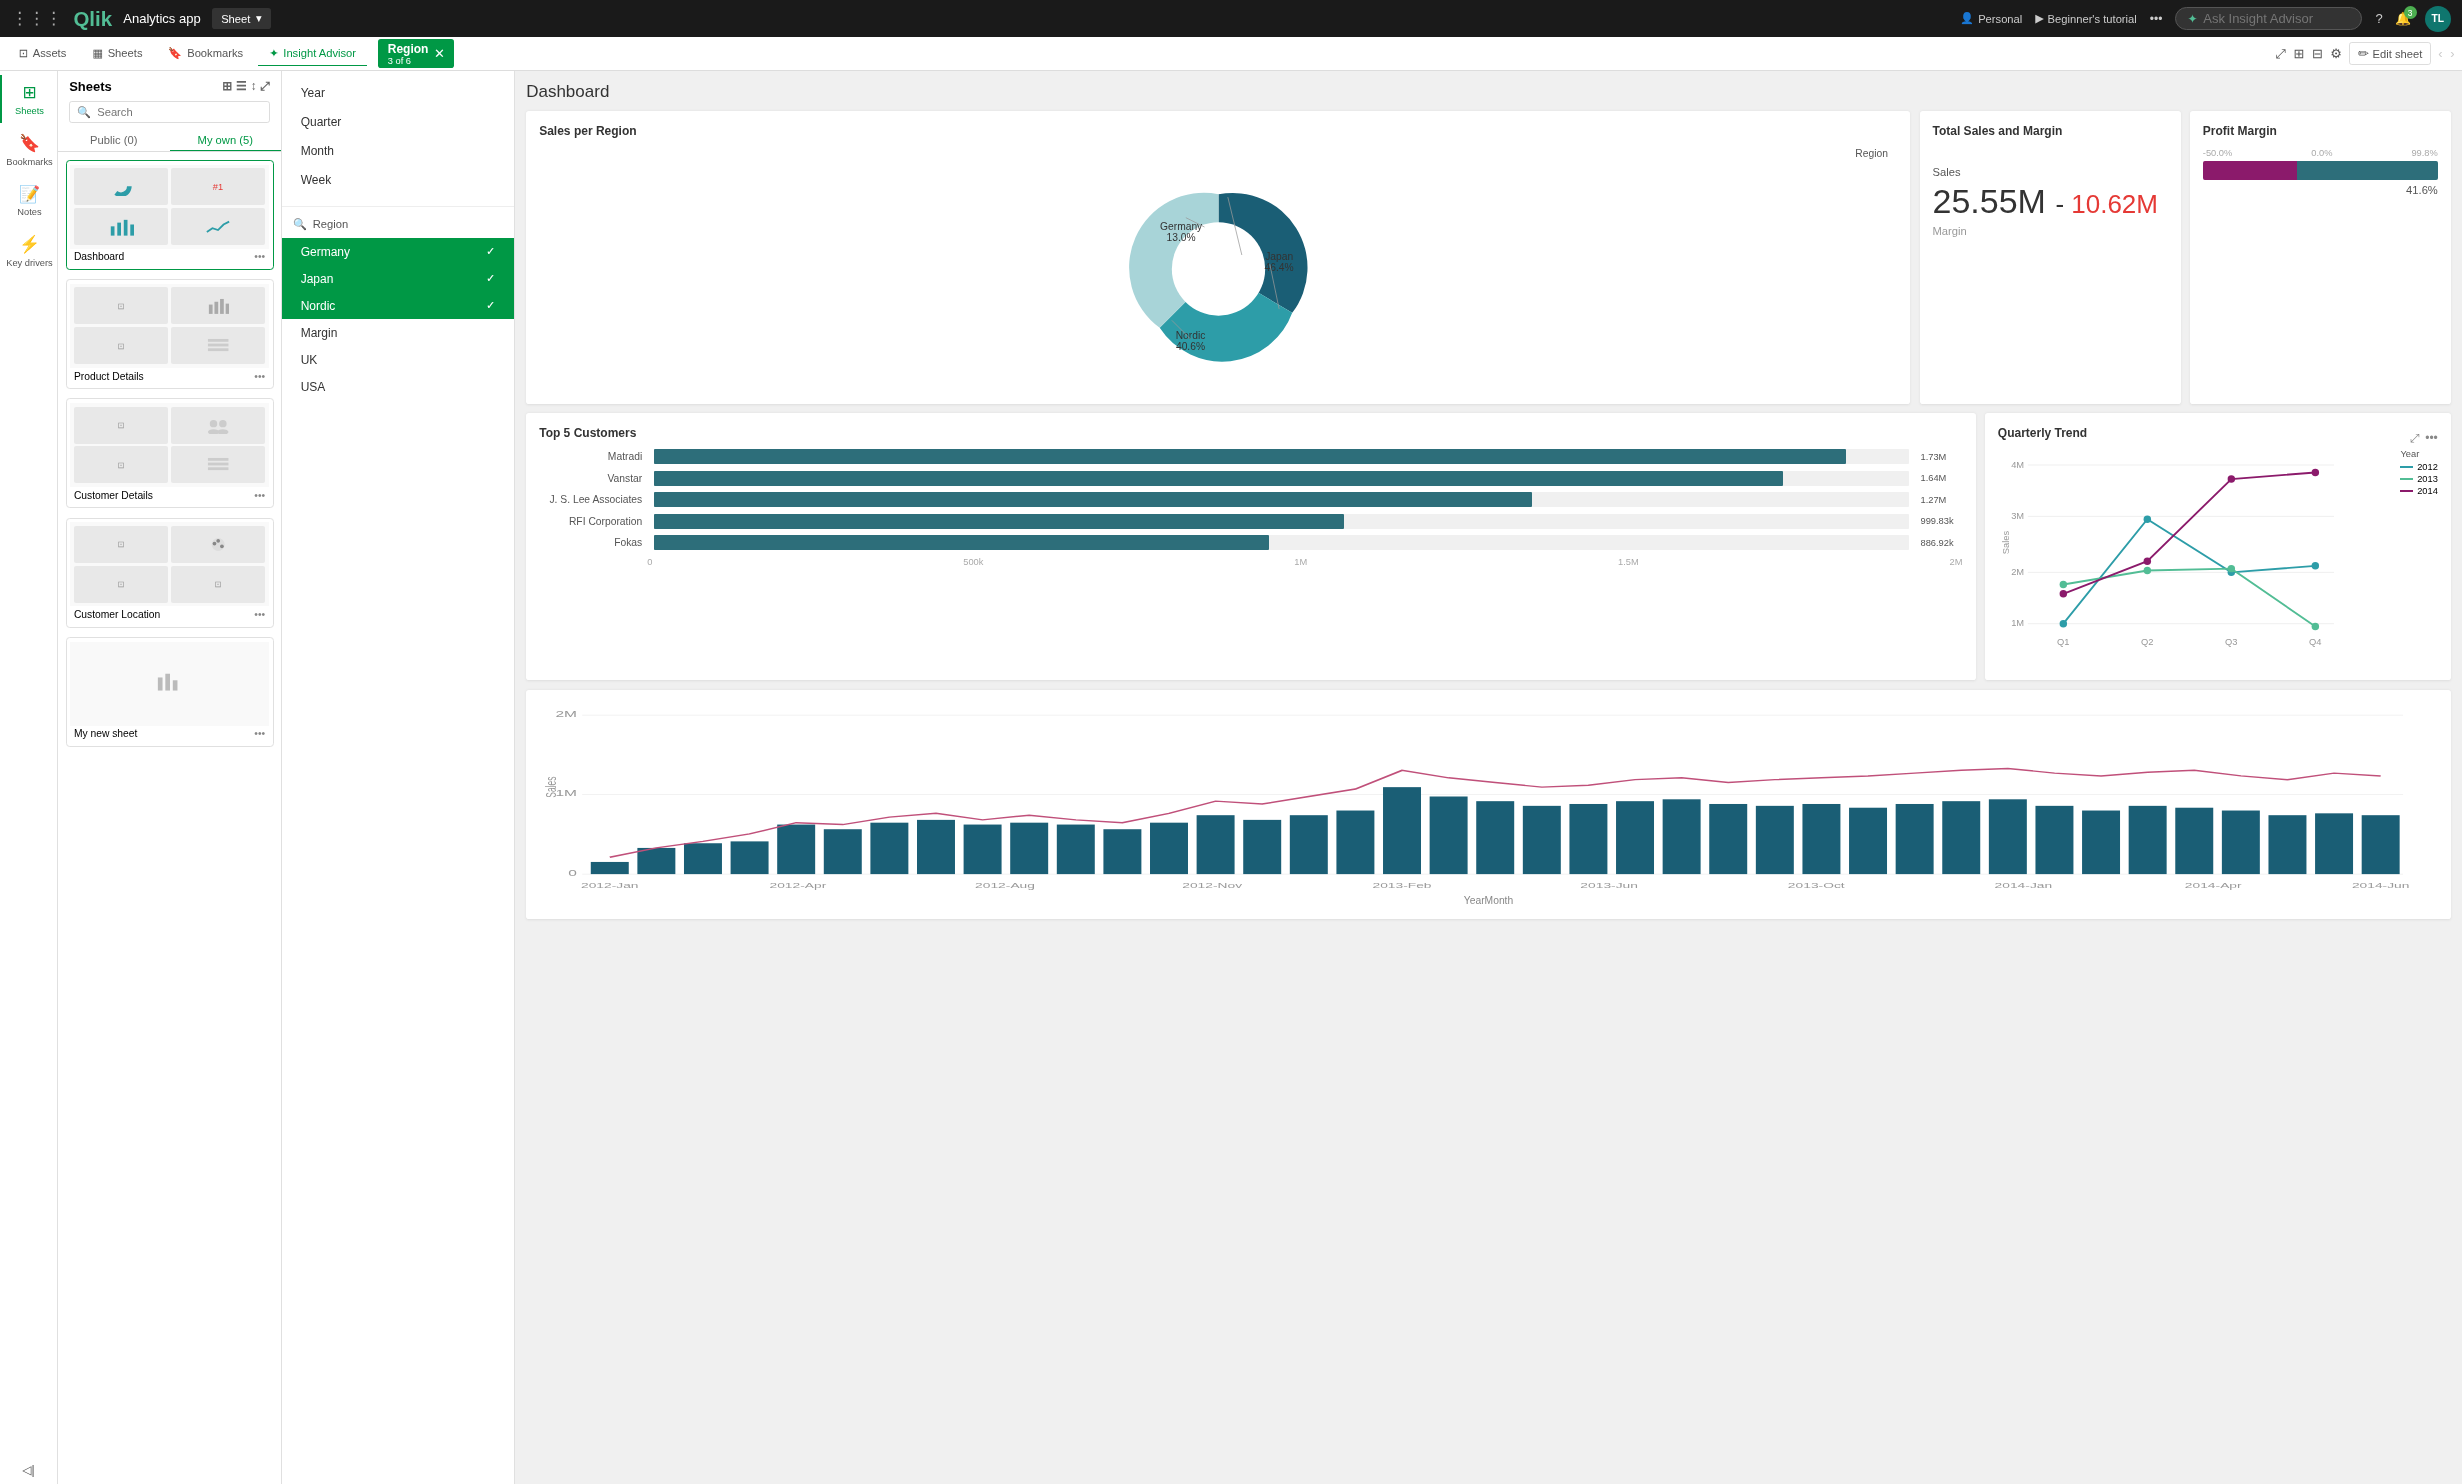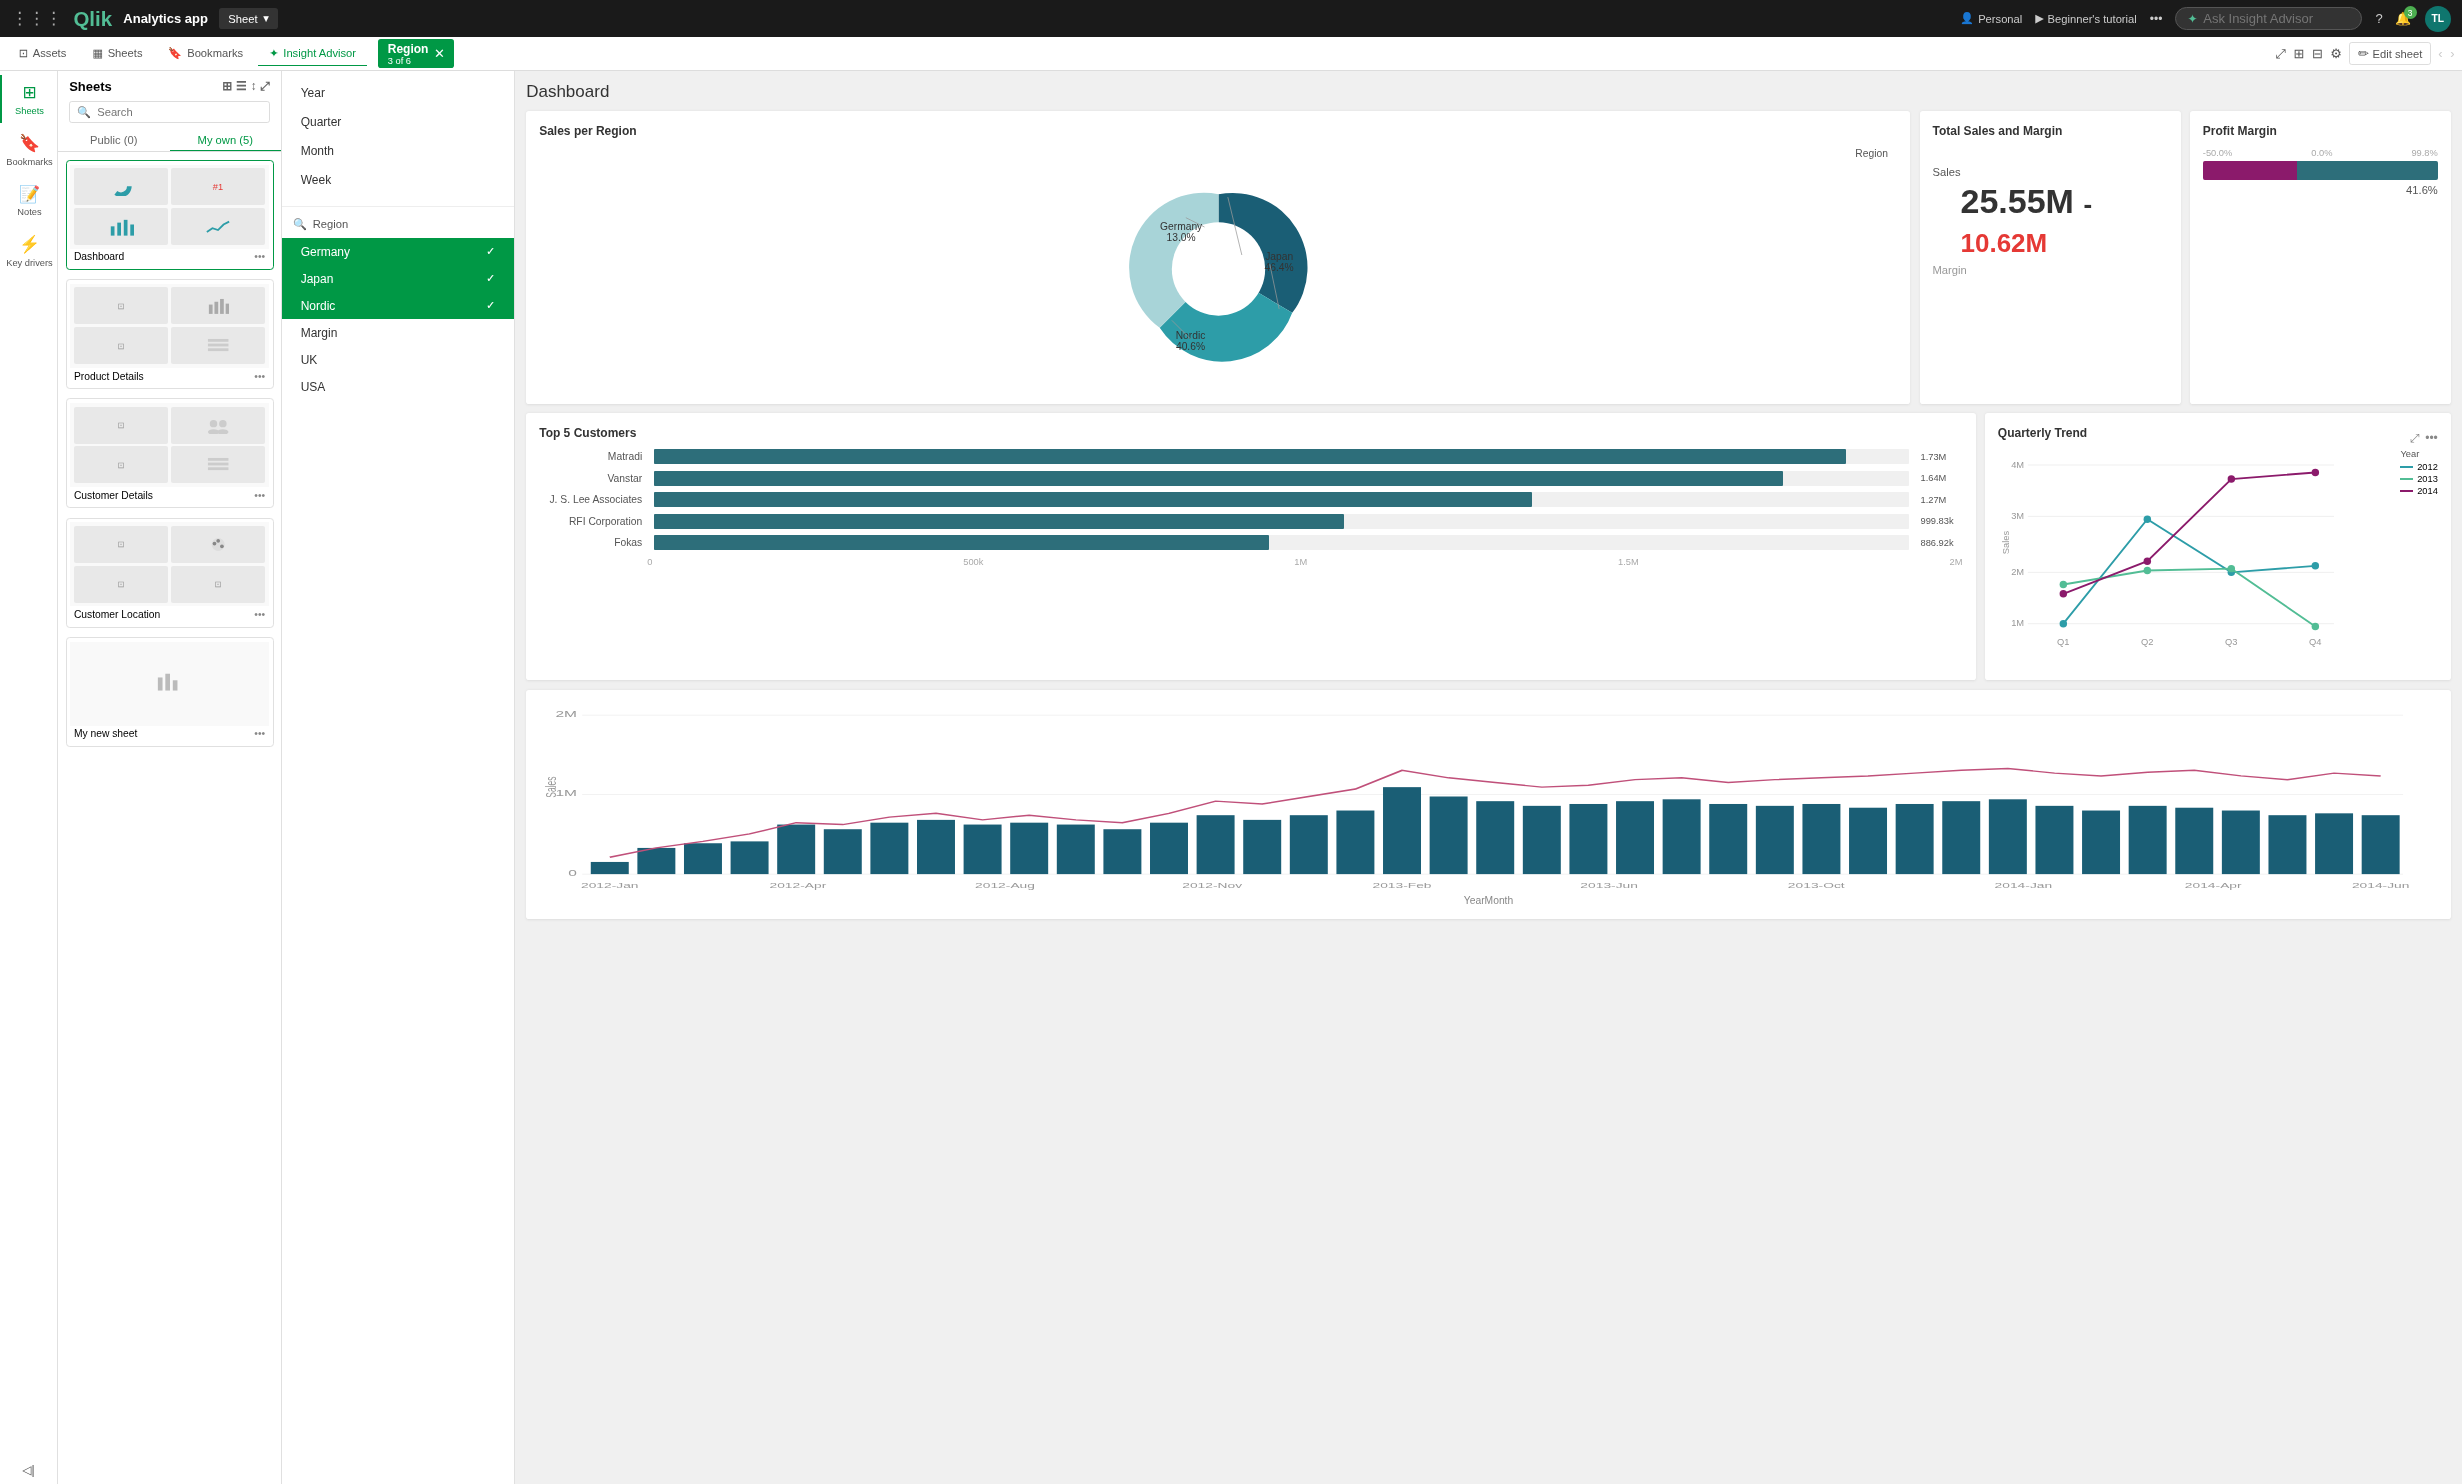"Analytics app" .top-nav .app-title { font-weight: 700 -> 400 }
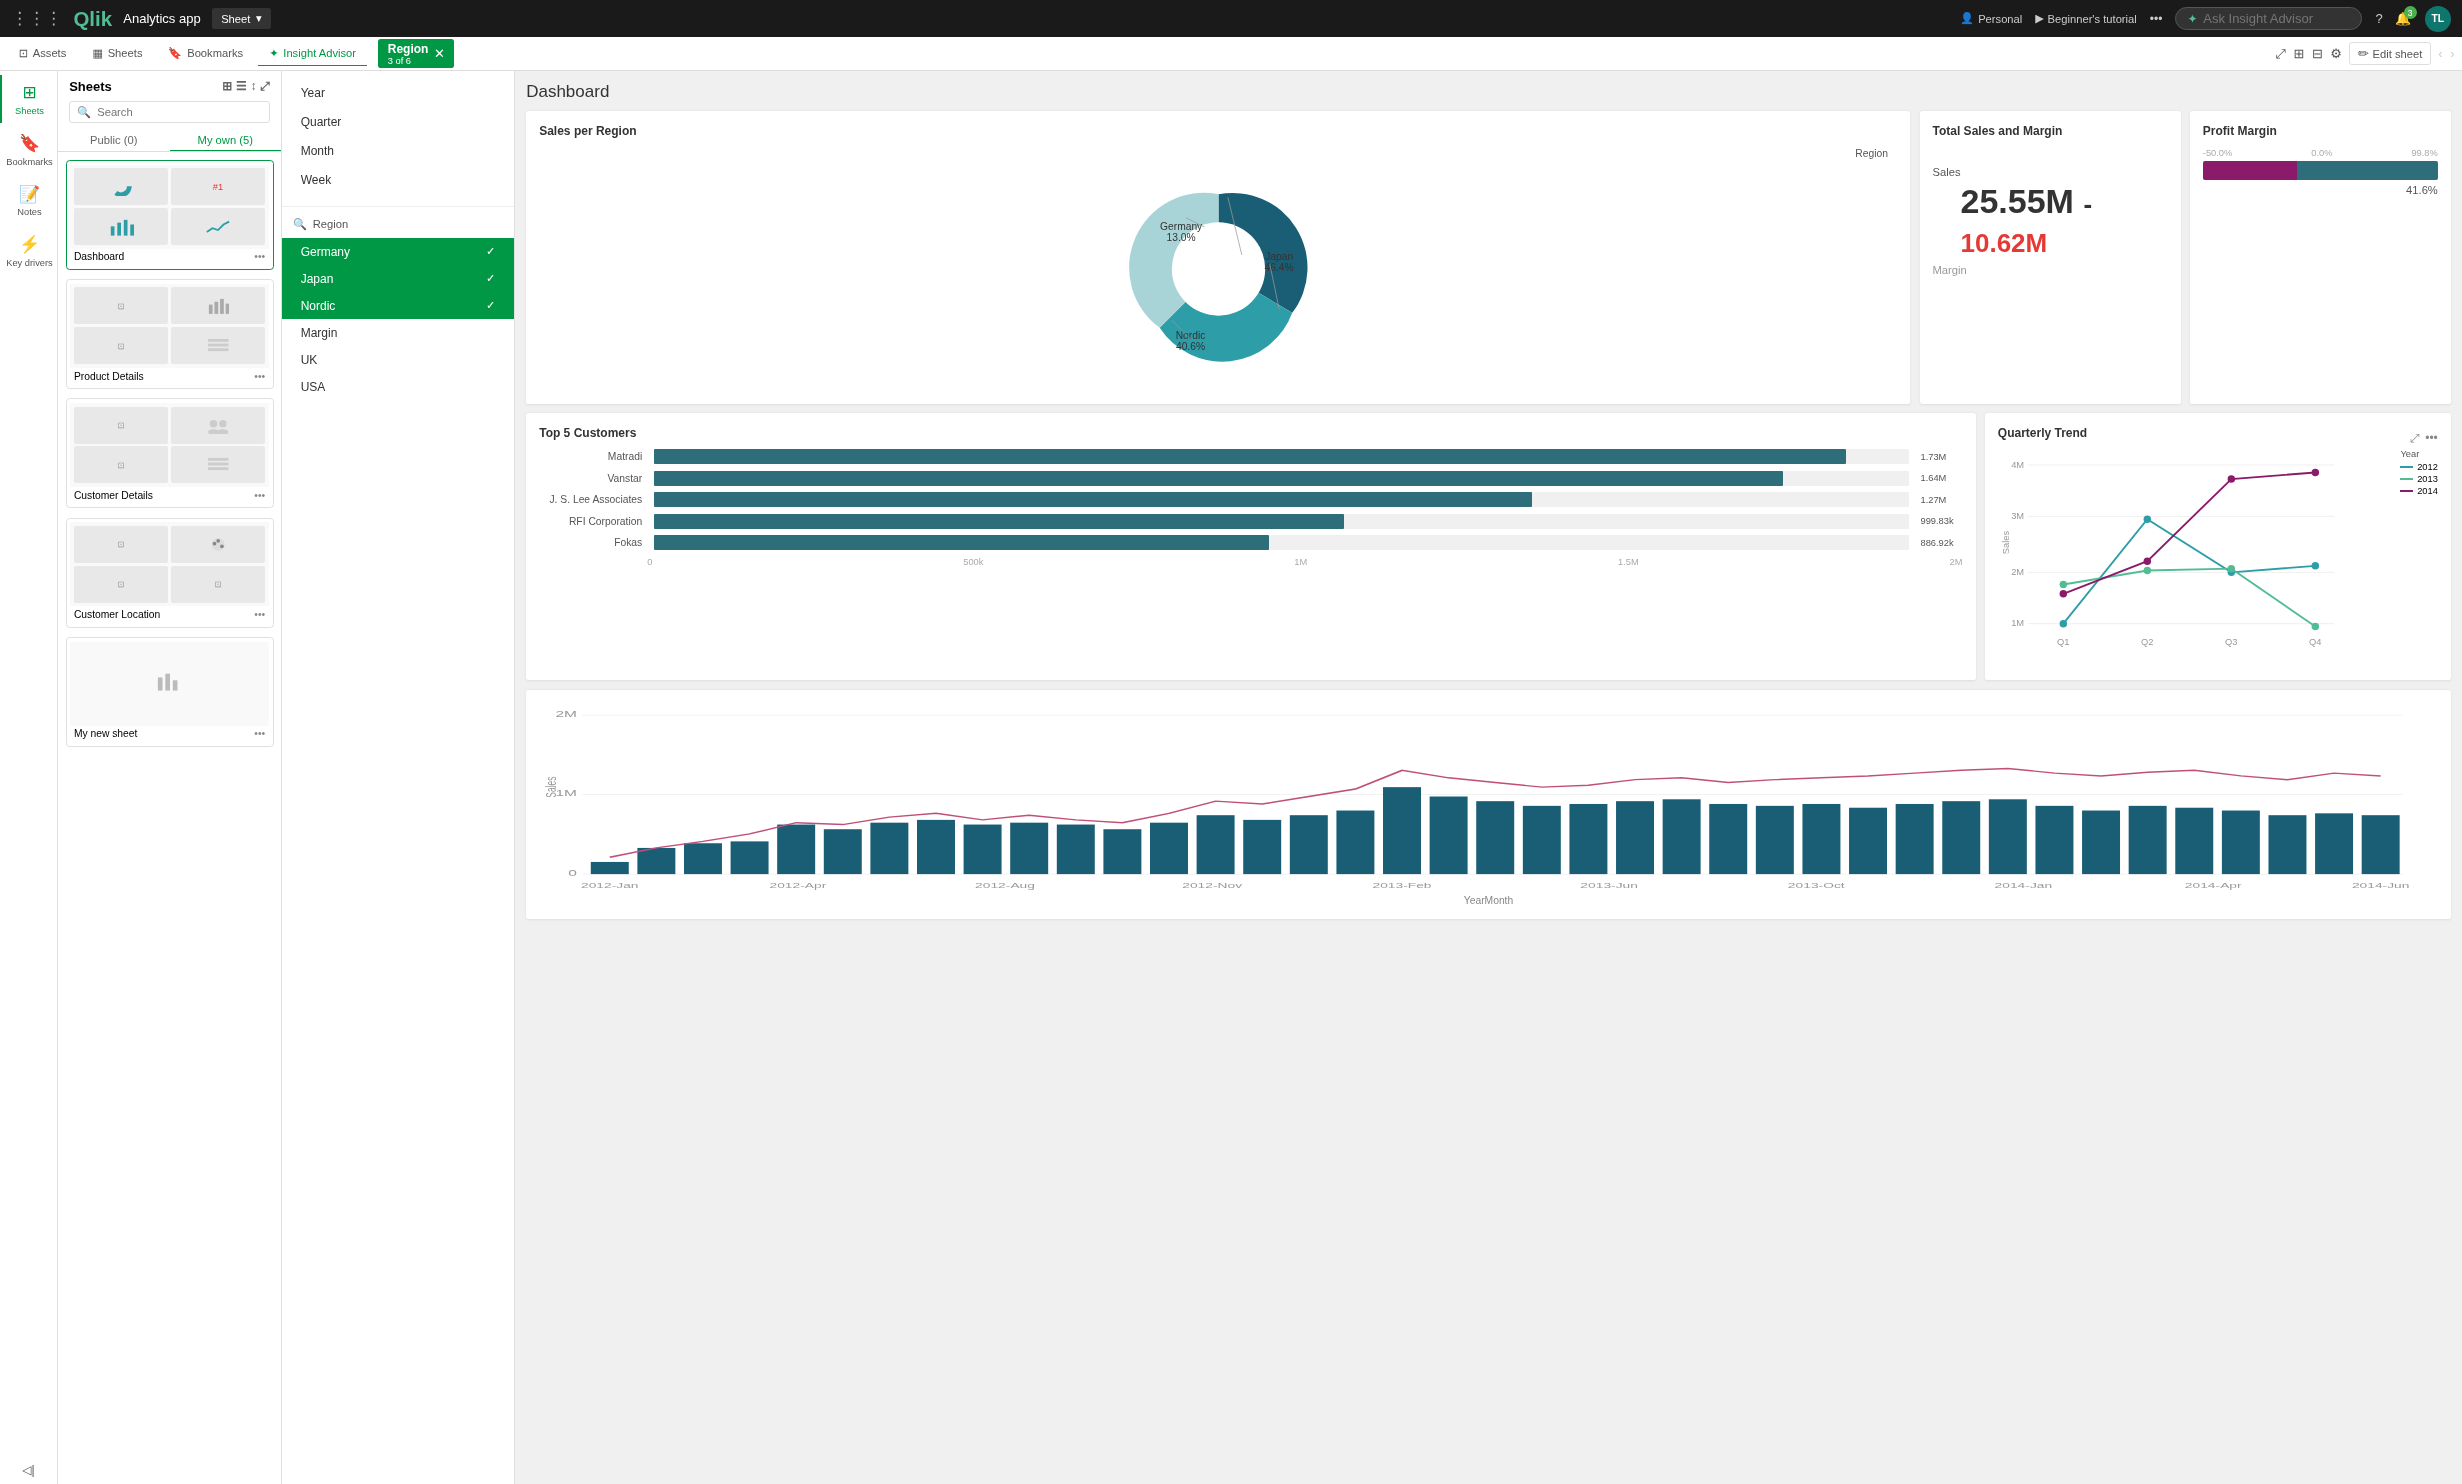"25.55M - 10.62M" div { font-weight: 700 -> 400; margin-left: 28px -> none }
